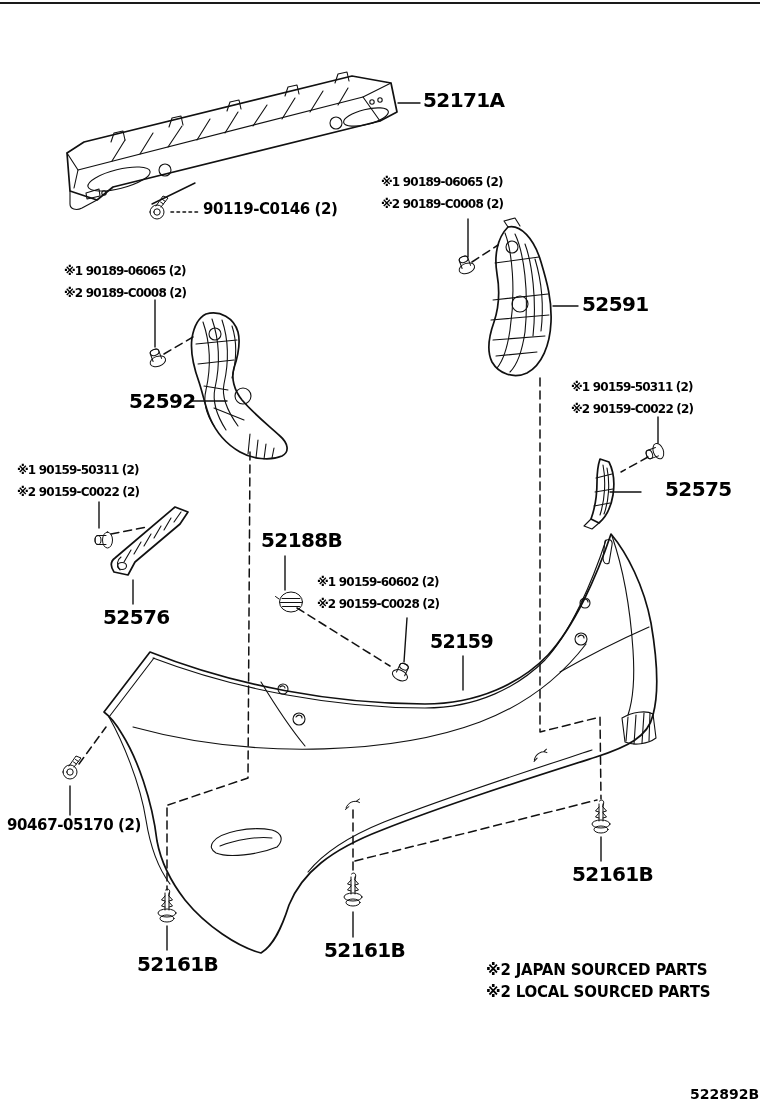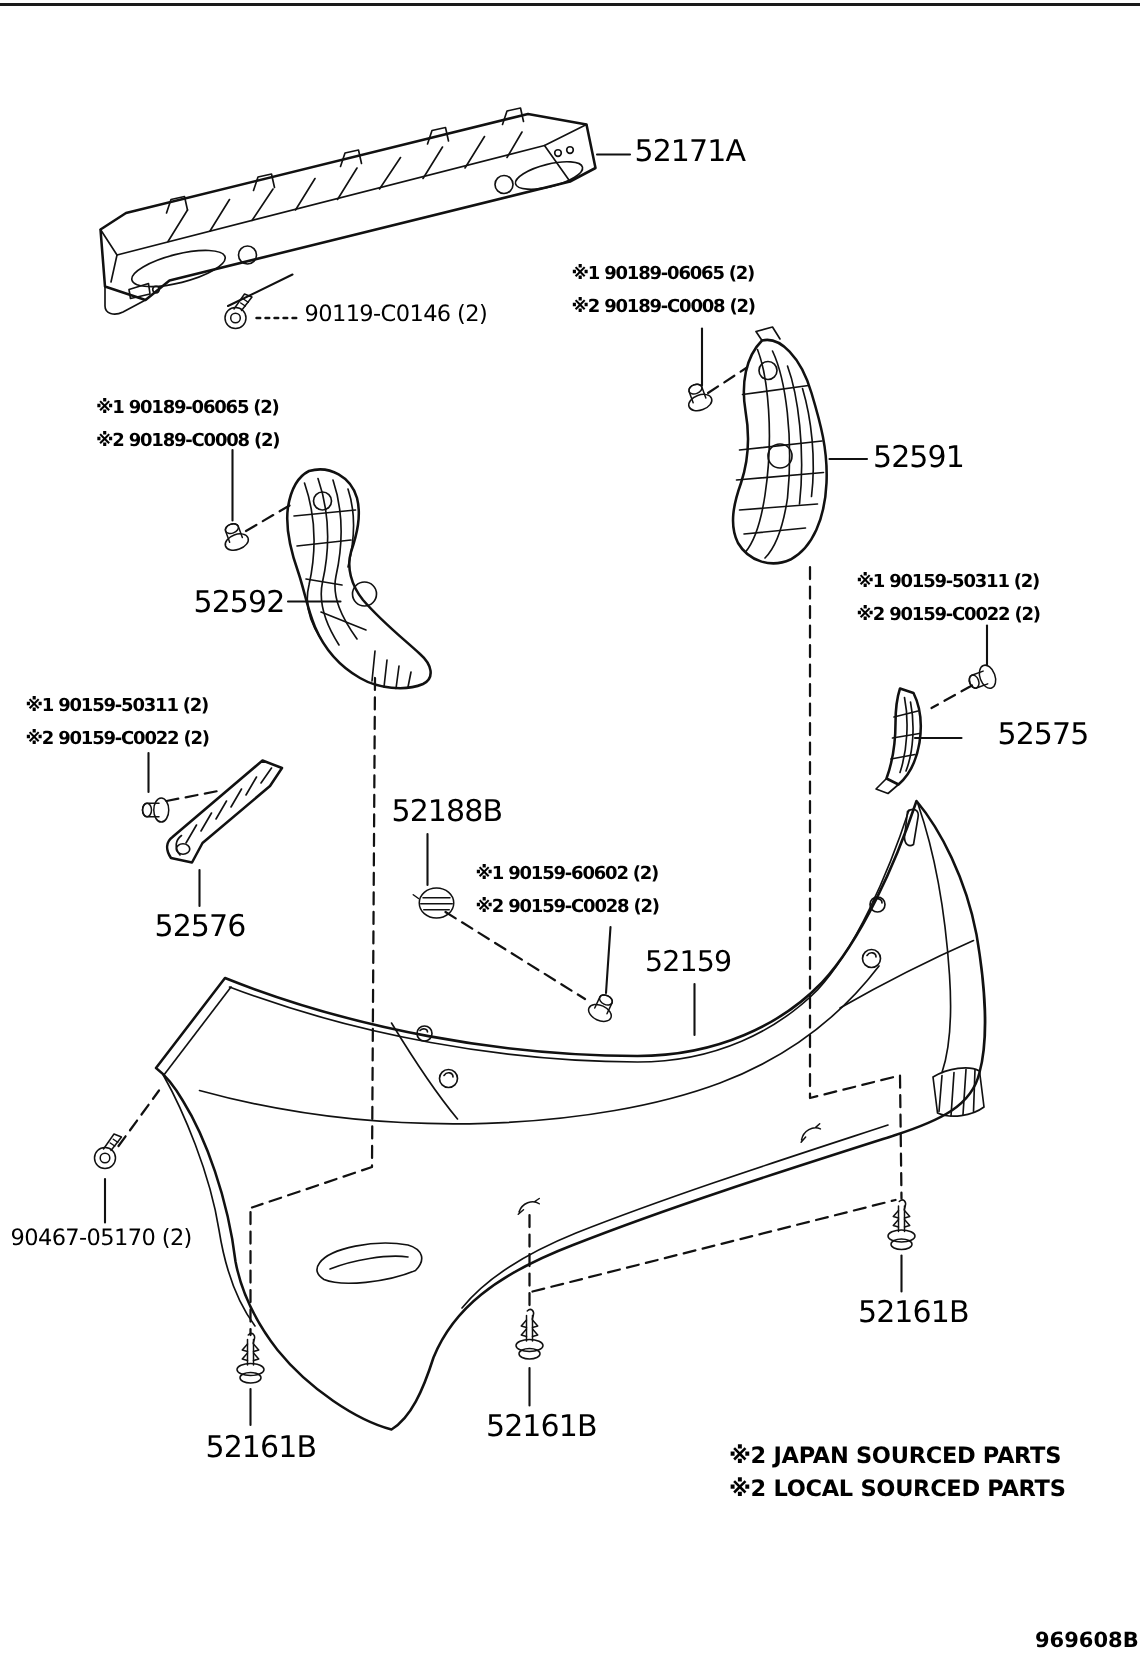"52171A" .callout { font-weight: normal -> bold }
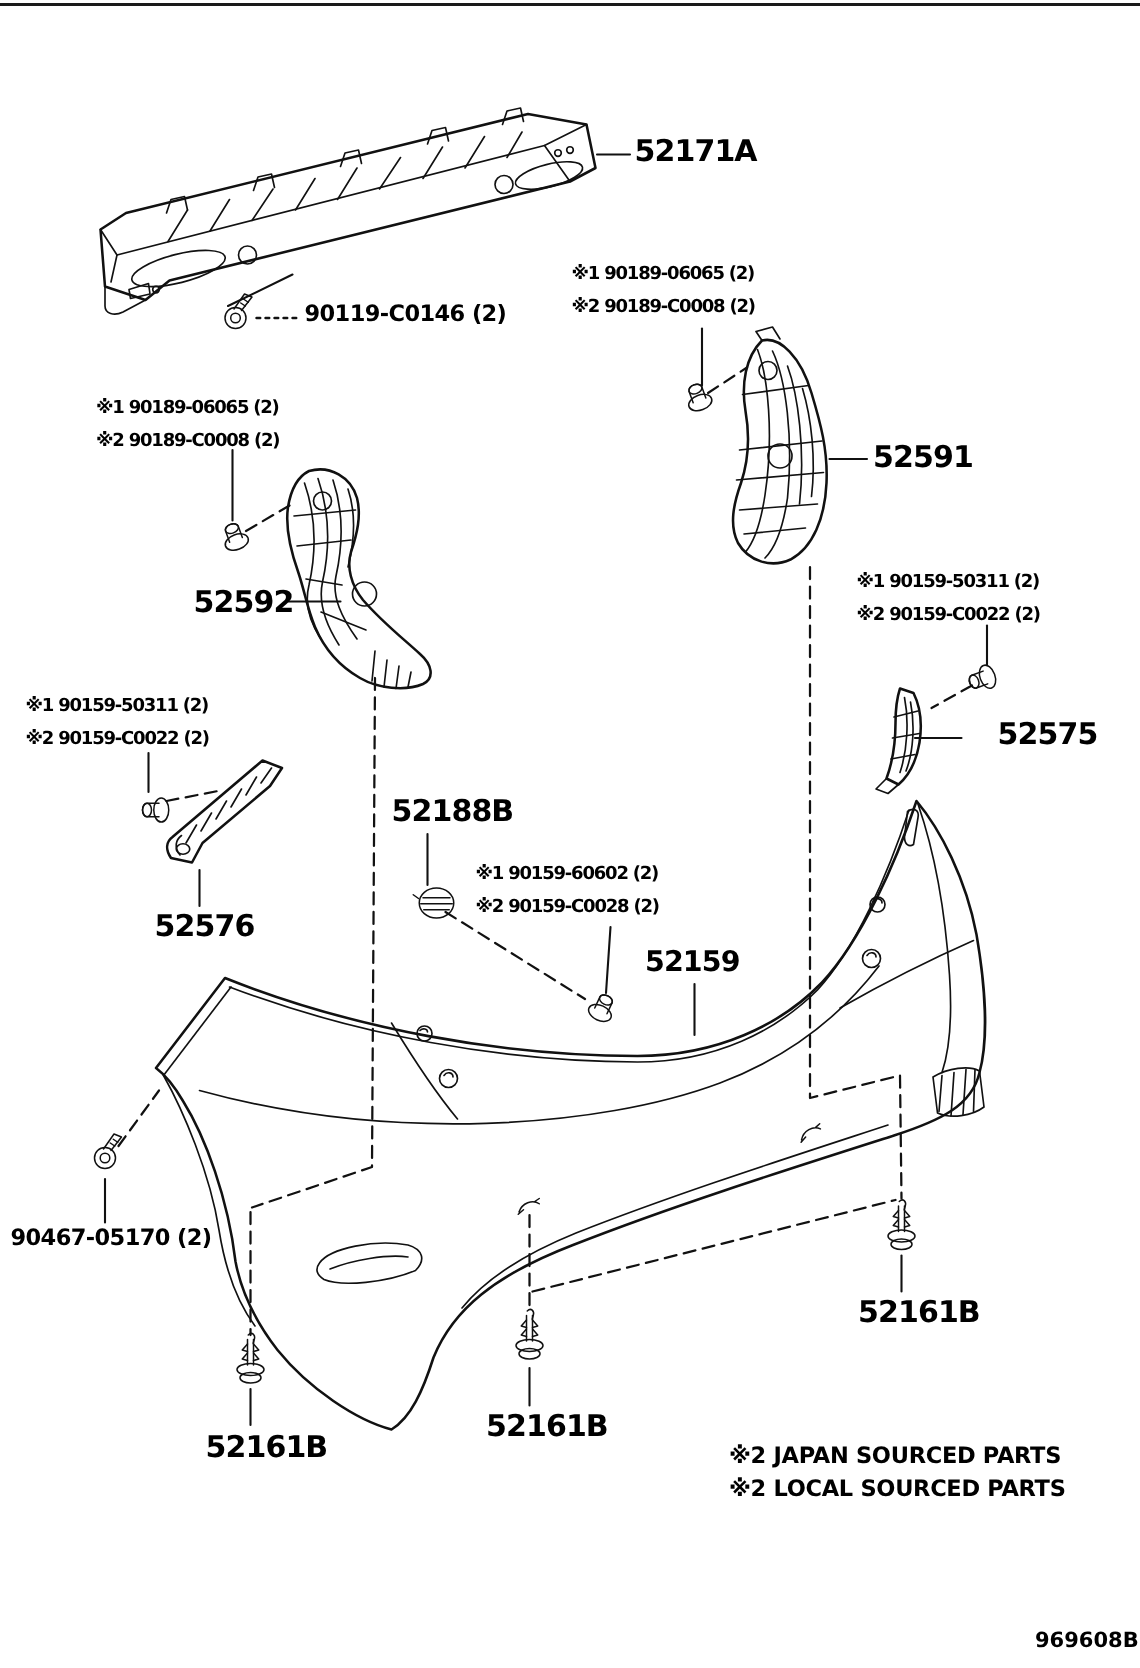"969608B" div.doccode { text: 969608B -> 522892B }
